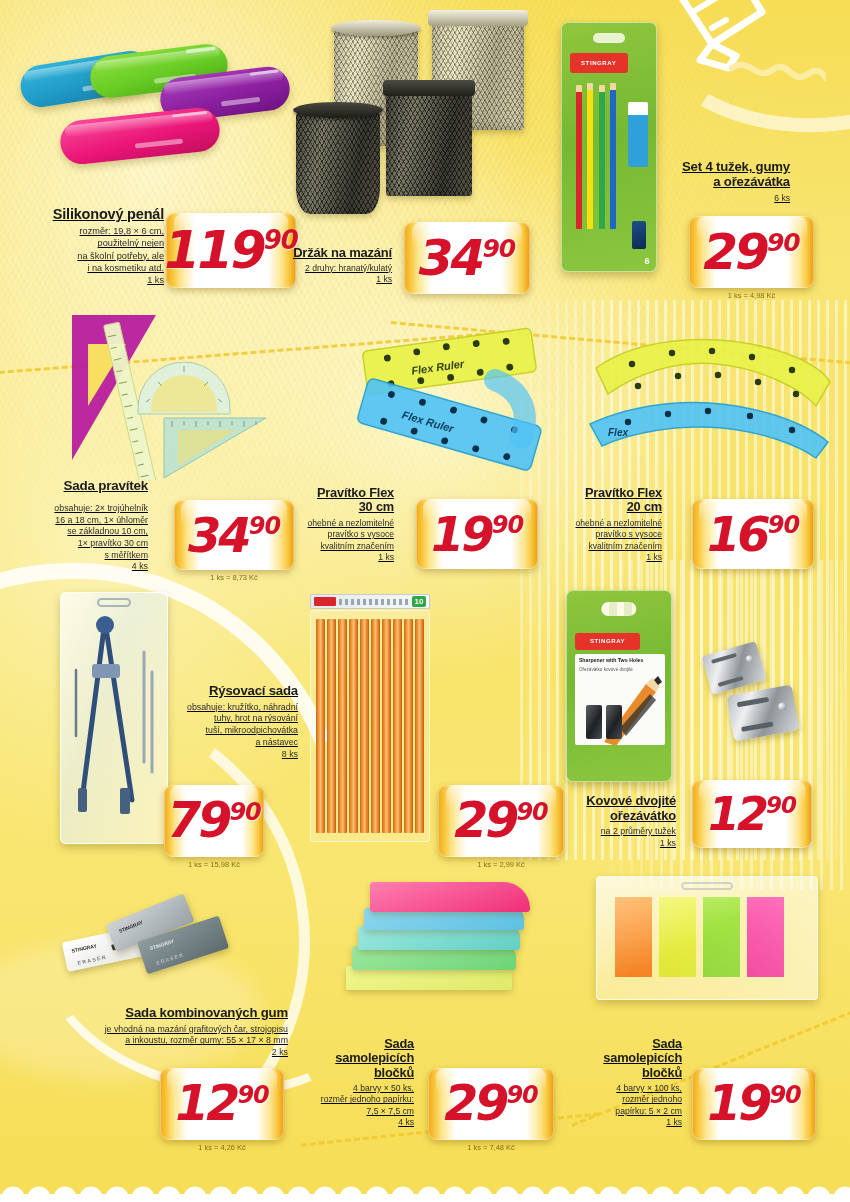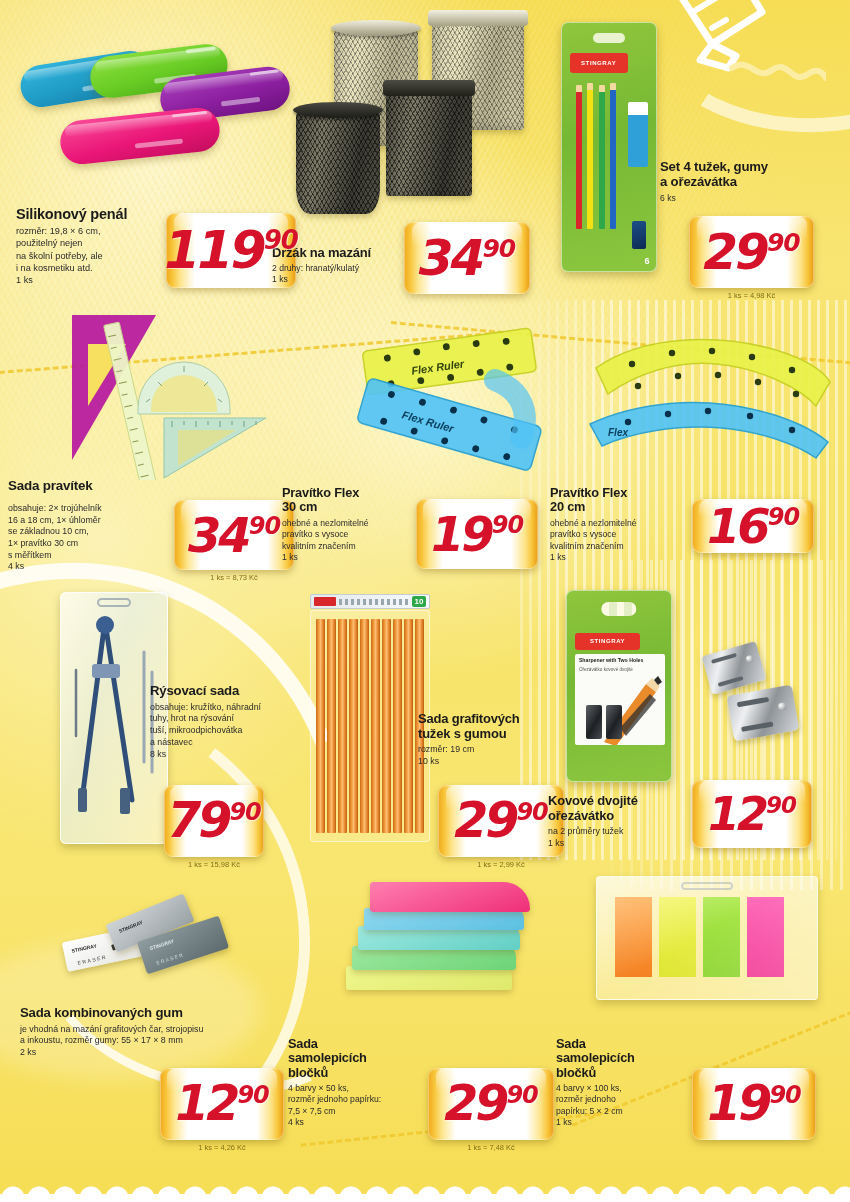"Set 4 tužek, gumy" .ta-r { text-align: left -> right; text-decoration: none -> underline }
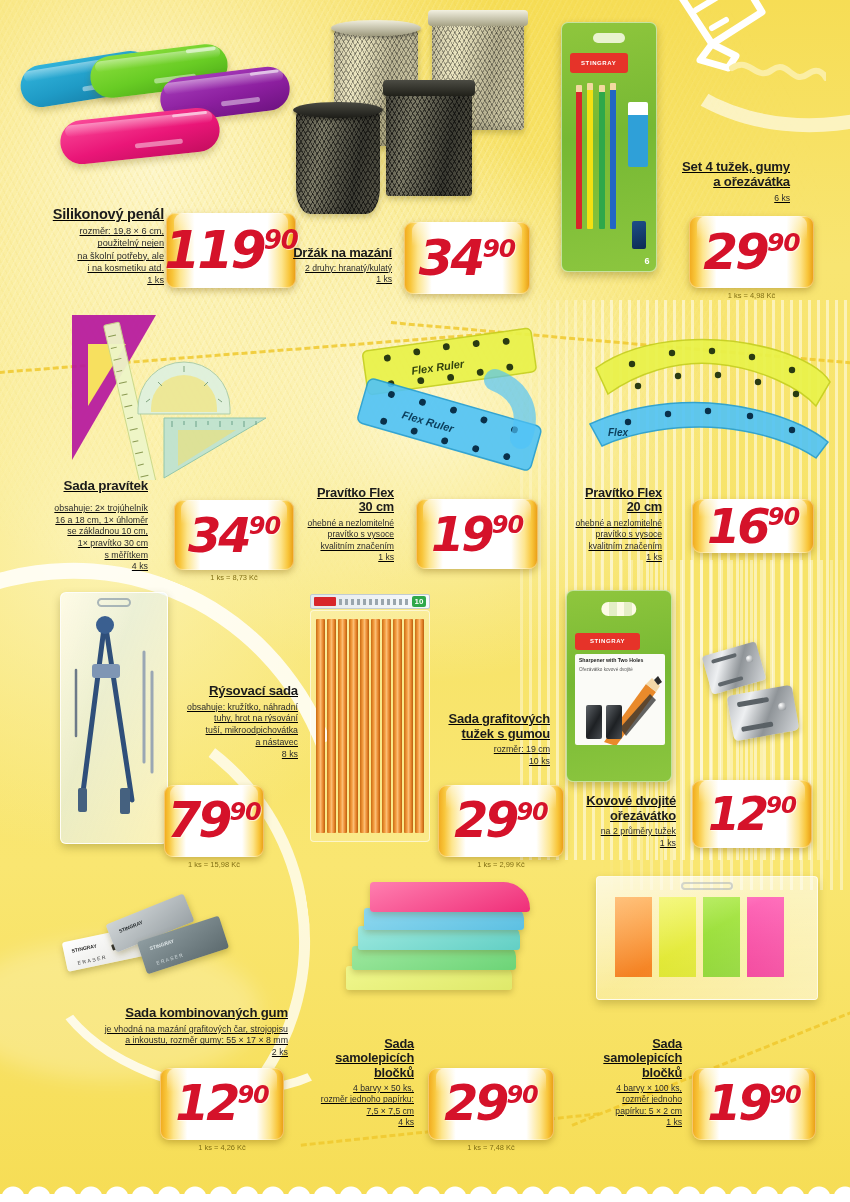"16" div.tag { height: 54px -> 70px }
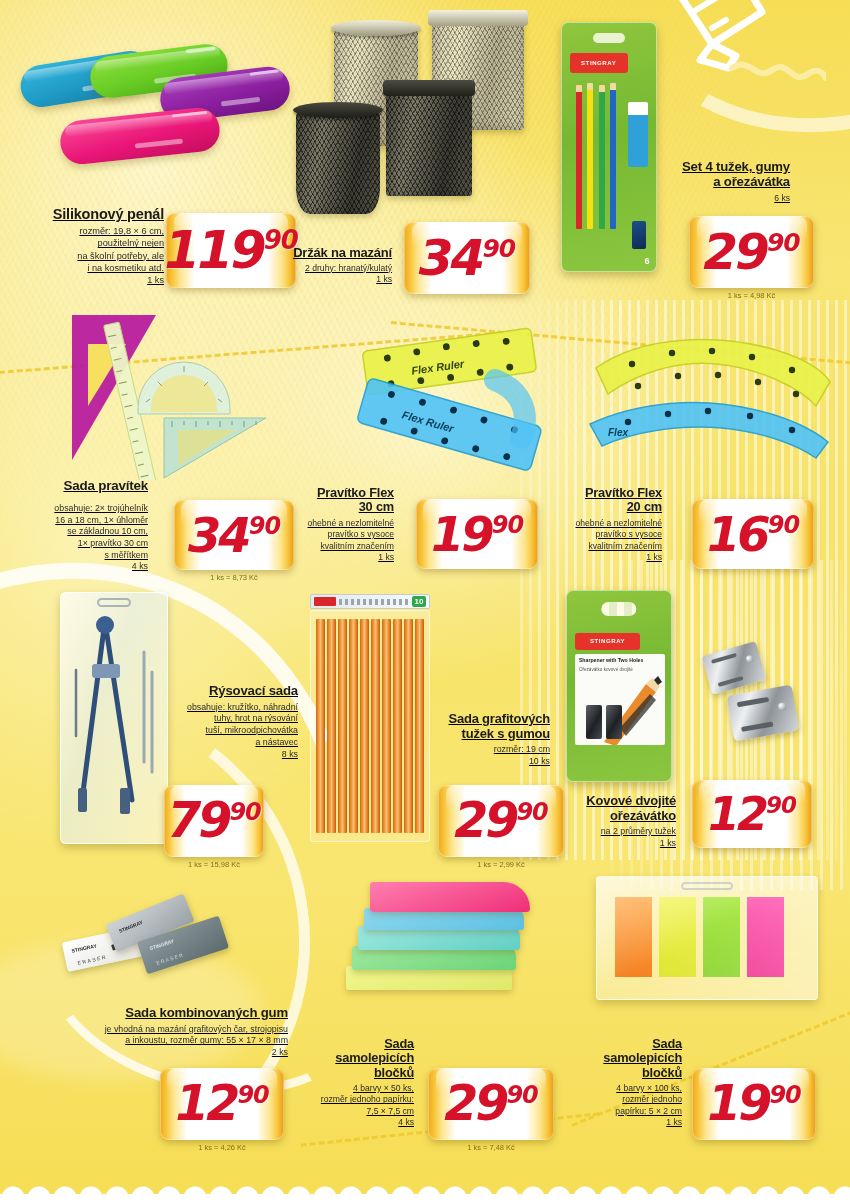"Sada grafitových" div.prod { html: <div> <div>Sada grafitových tužek s gumou</div> <div>rozměr: 19 cm</div> <div>10 ks</div> </div> -> none }
